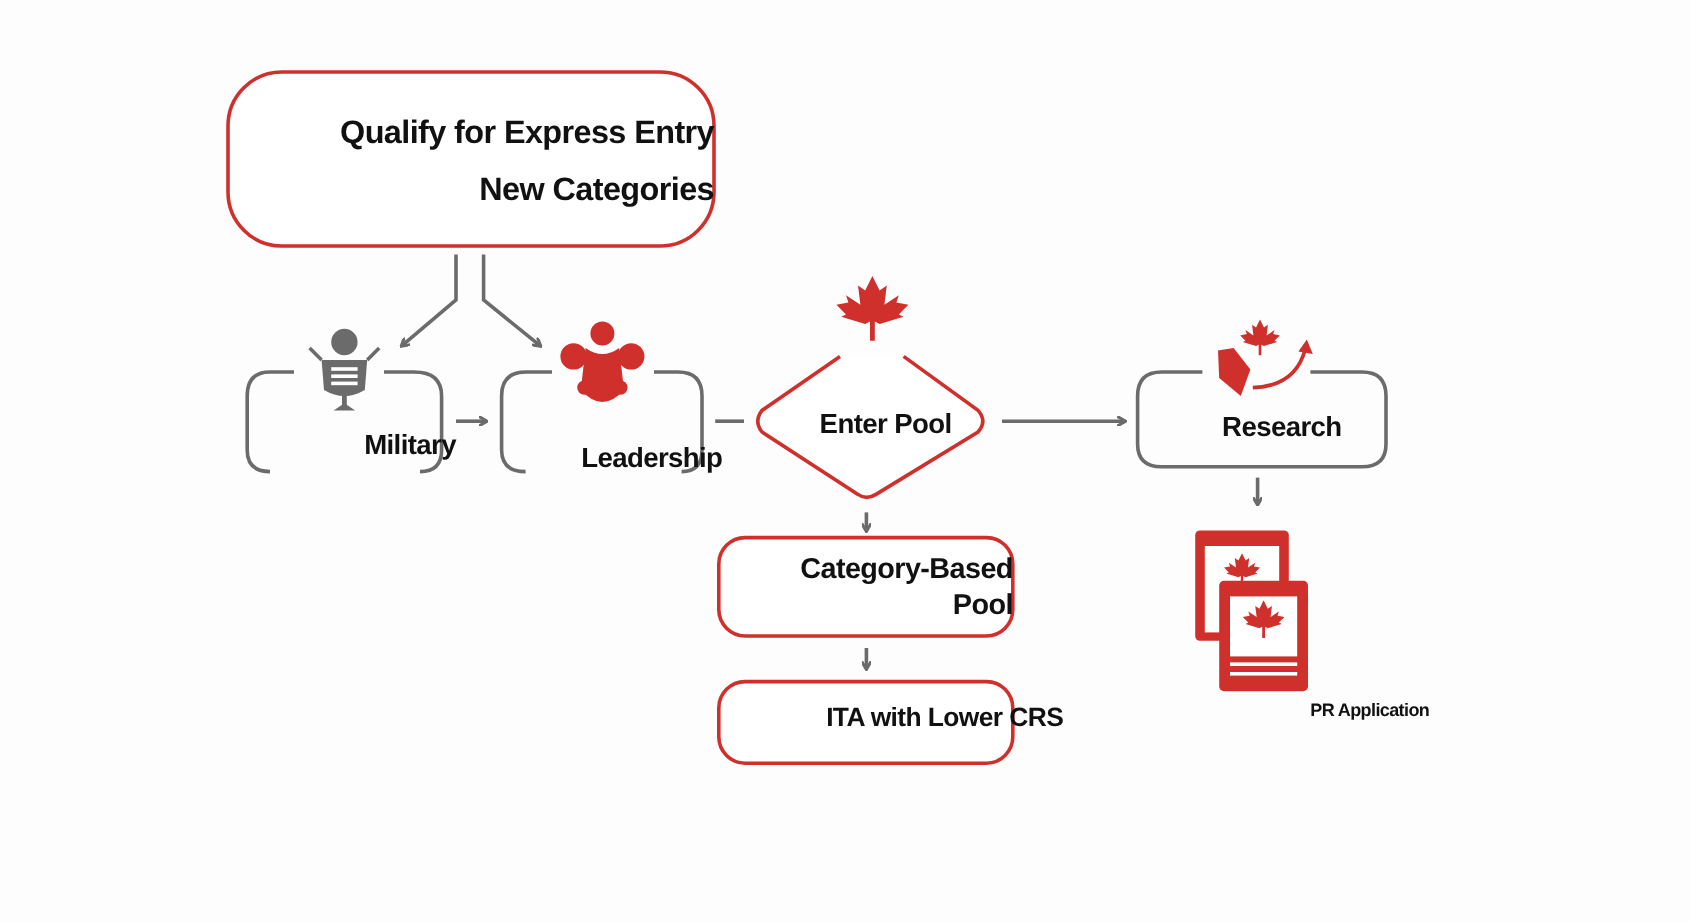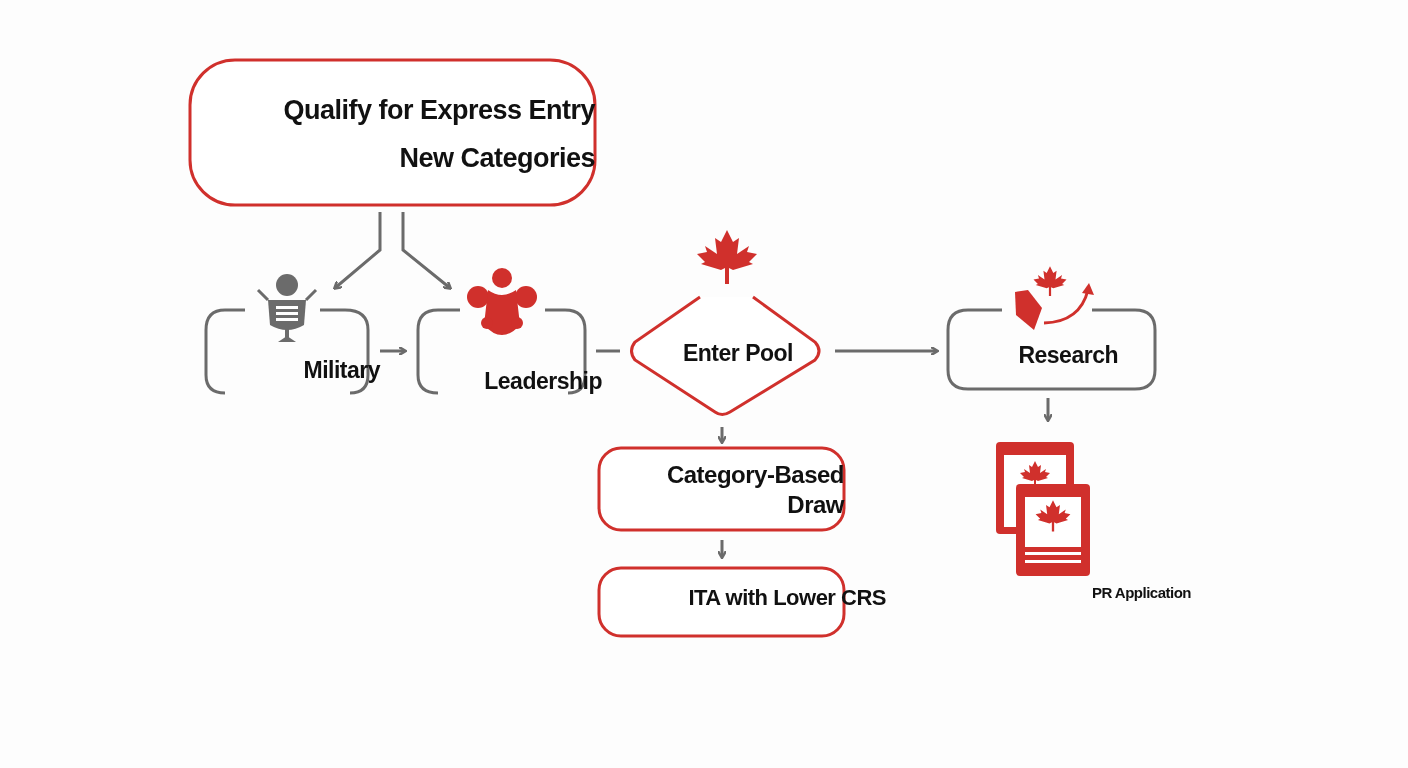"Draw" div { text: Draw -> Pool }
